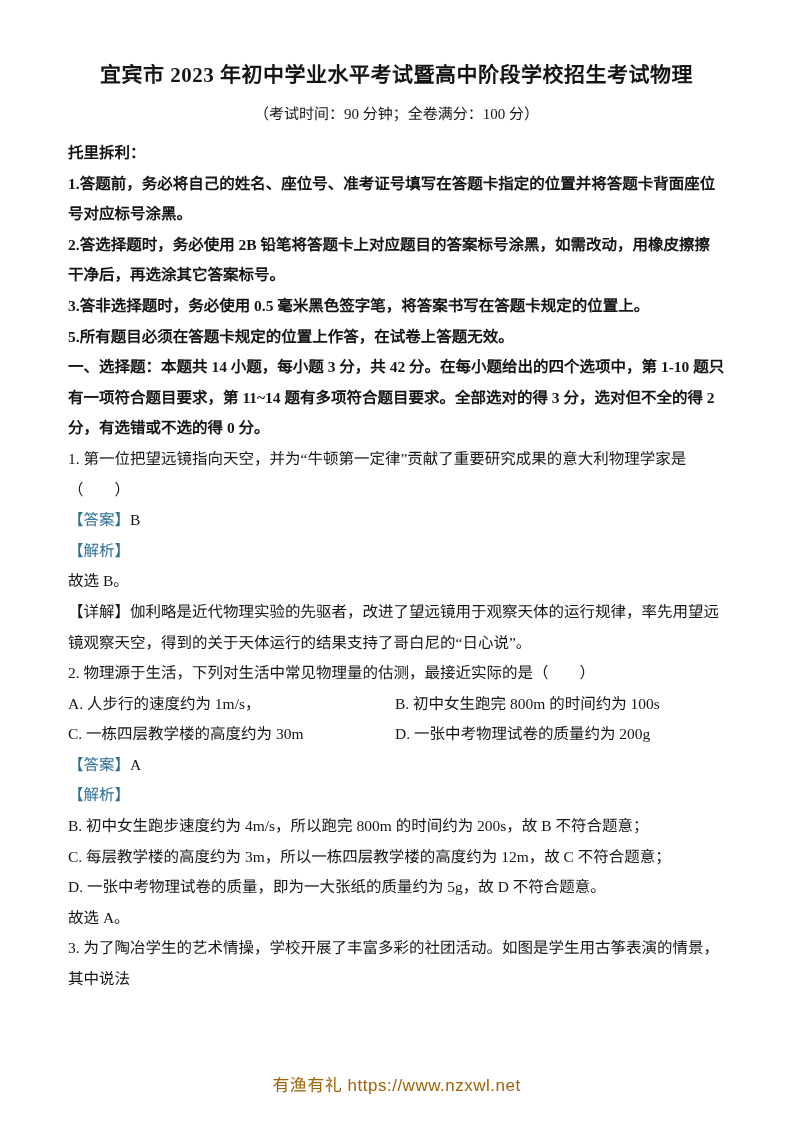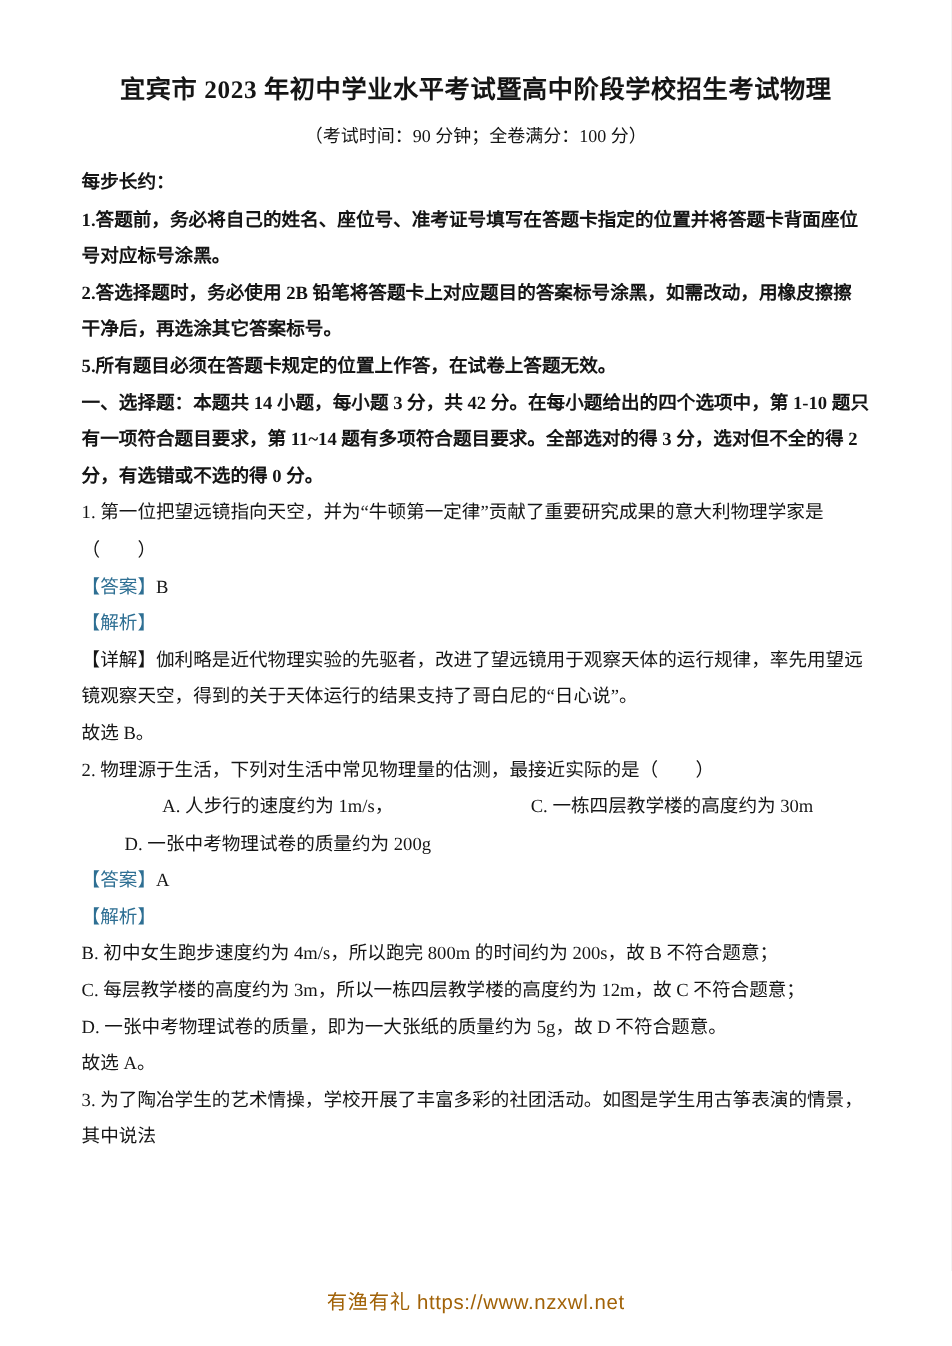"每步长约：" p.line { text: 每步长约 -> 托里拆利 }
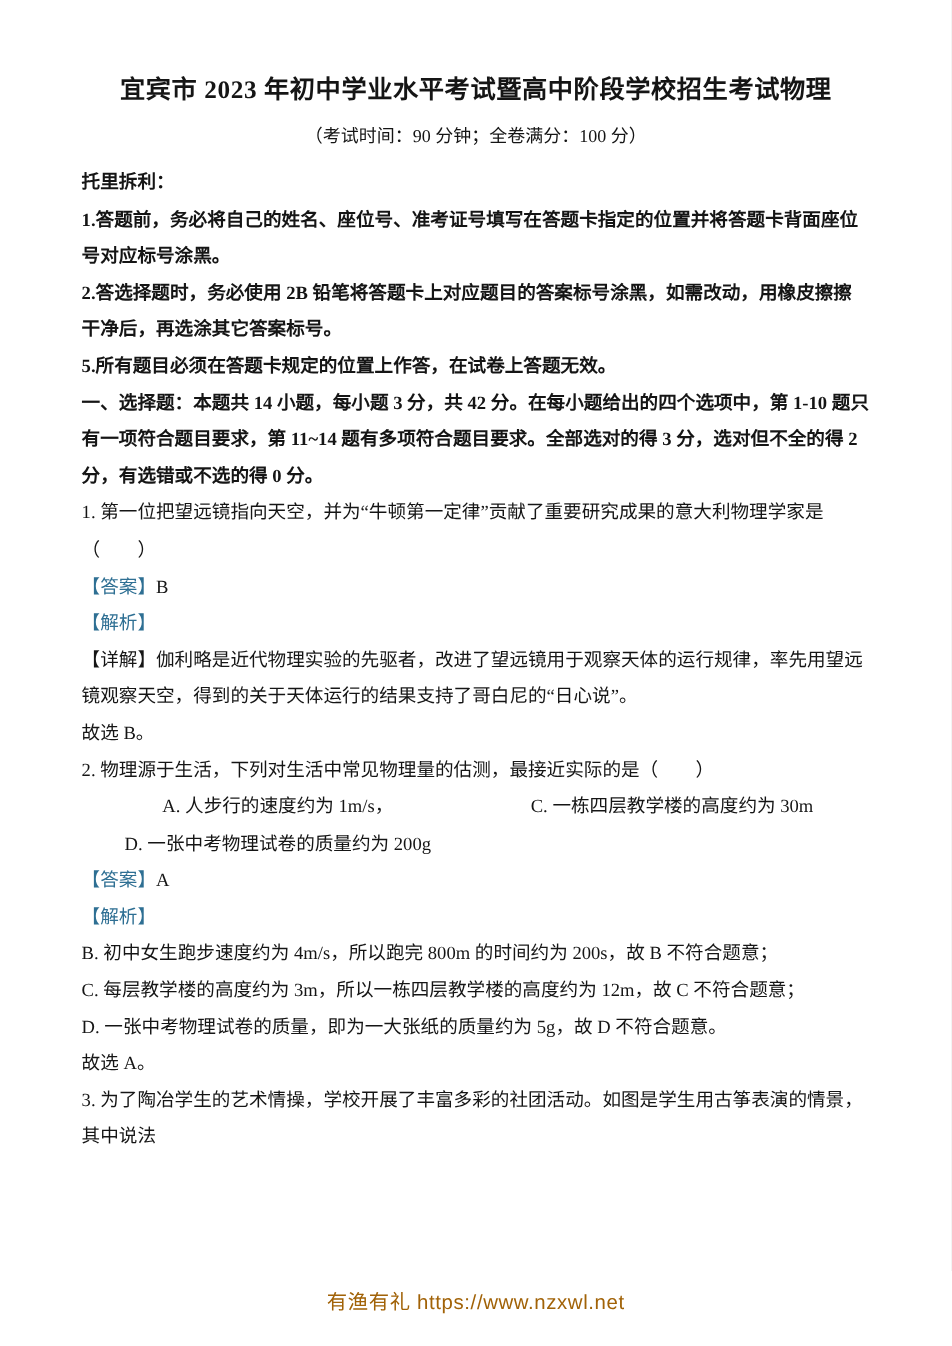"3.答非选择题时，务必使用 0.5" p.line { html: none -> <p>3.答非选择题时，务必使用 0.5 毫米黑色签字笔，将答案书写在答题卡规定的位置上。</p> }
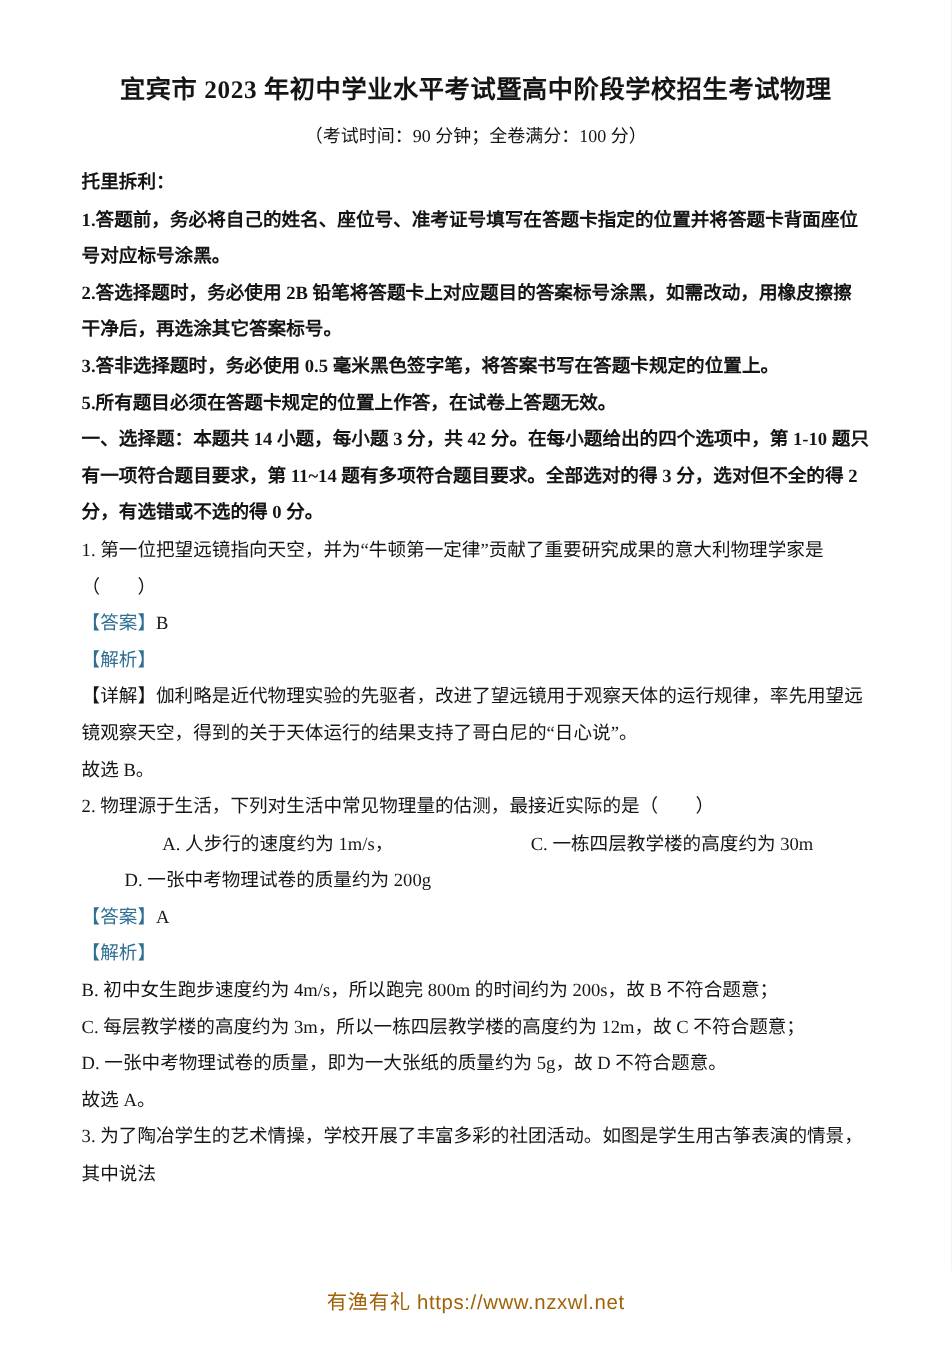"【详解】伽利略是近代物理实验的先驱者，改进了望远镜用于观察天体的运行规律，率先用" p.line { order: before "故选 B。" -> after "故选 B。" }
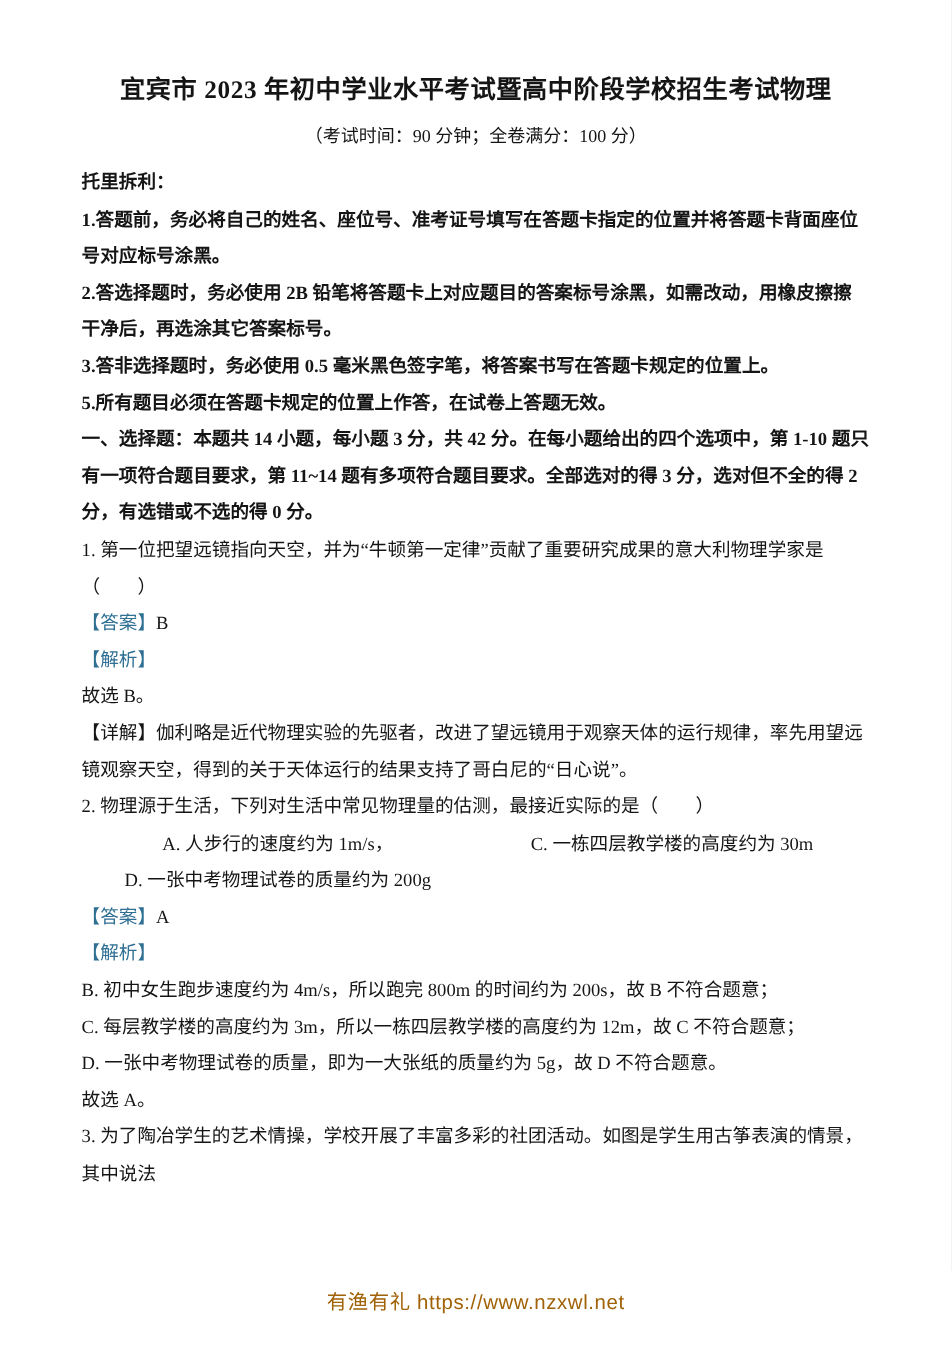"A. 人步行的速度约为 1m/s，" .options2 { text-align: center -> none }
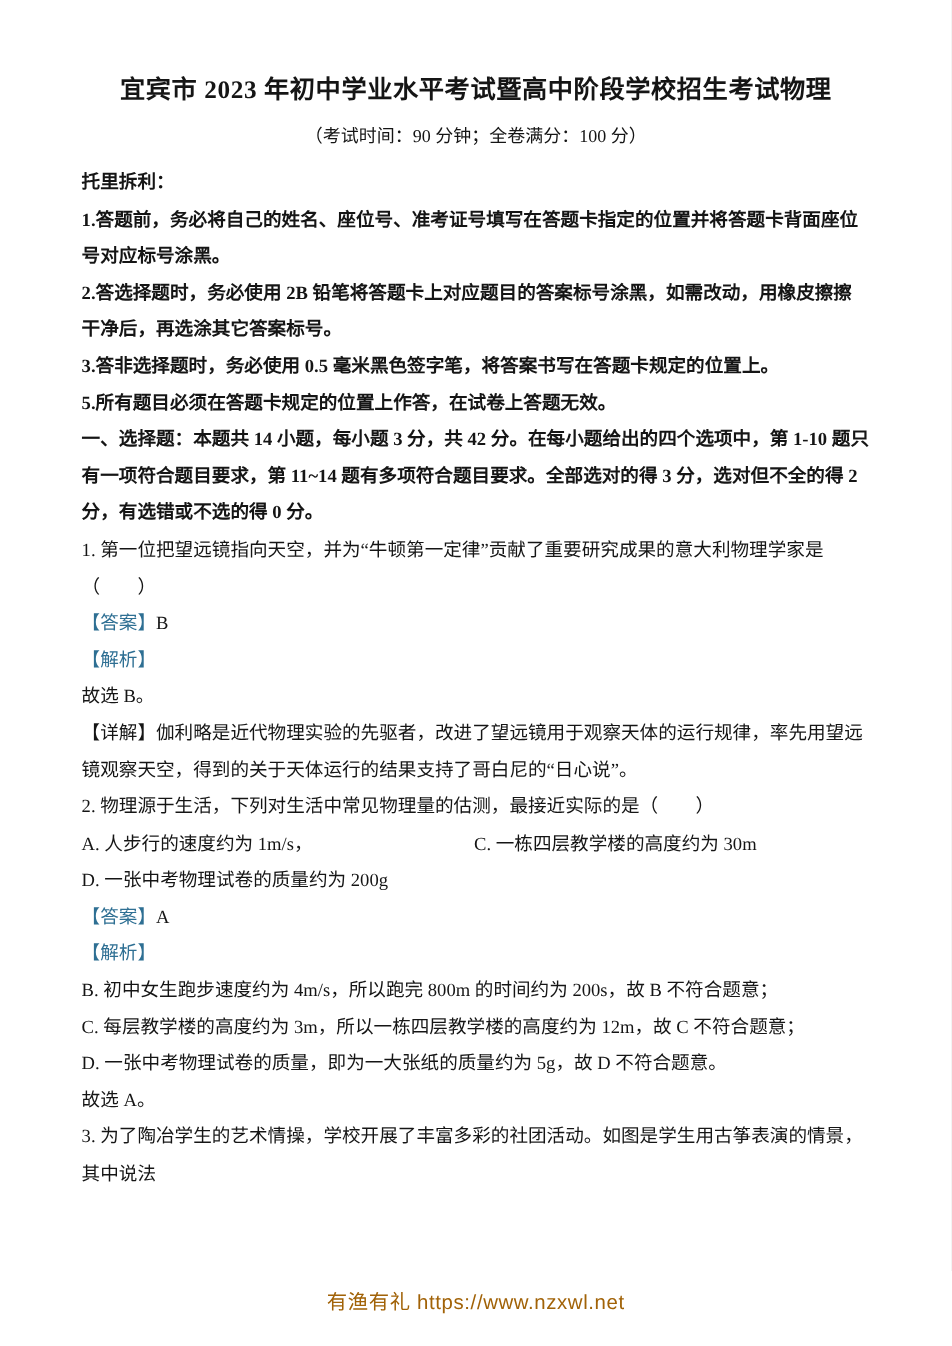"B. 初中女生跑完 800m 的时间约为 100s" span { html: none -> <span>B. 初中女生跑完 800m 的时间约为 100s</span> }
